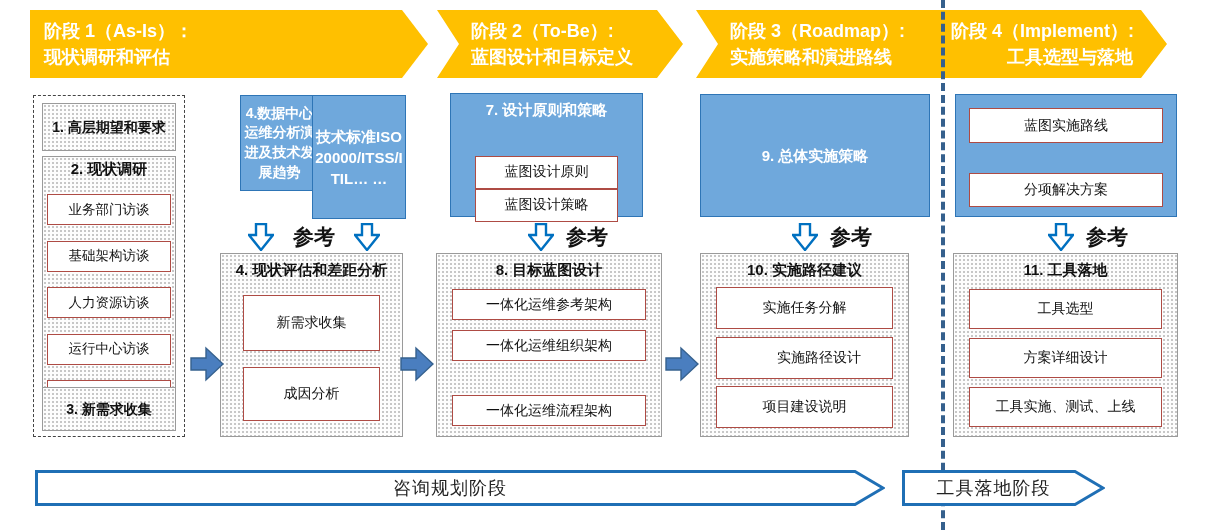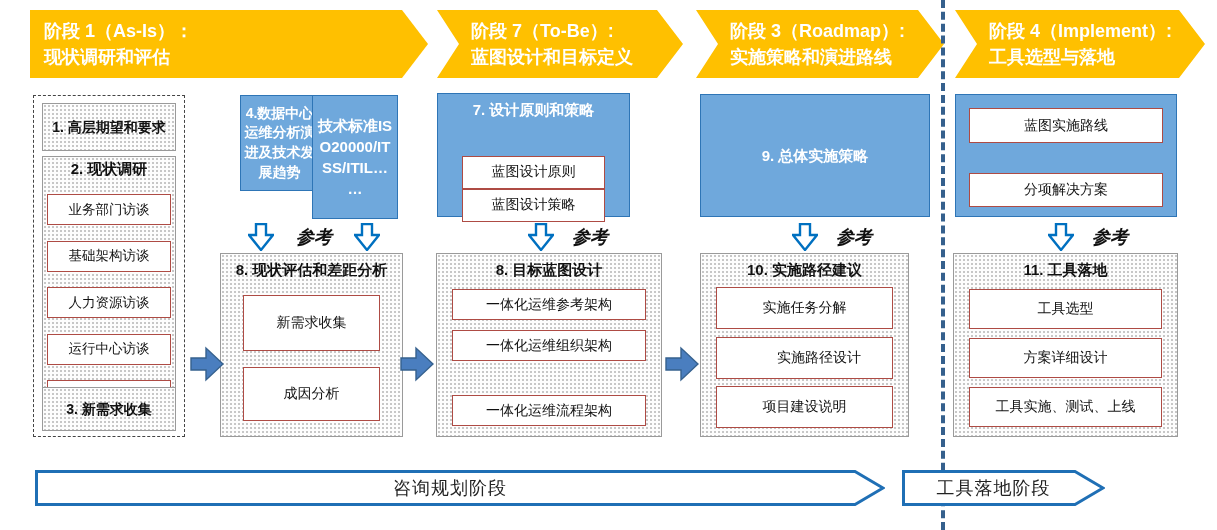"阶段 7（To-Be）:" span { text: 7 -> 2 }
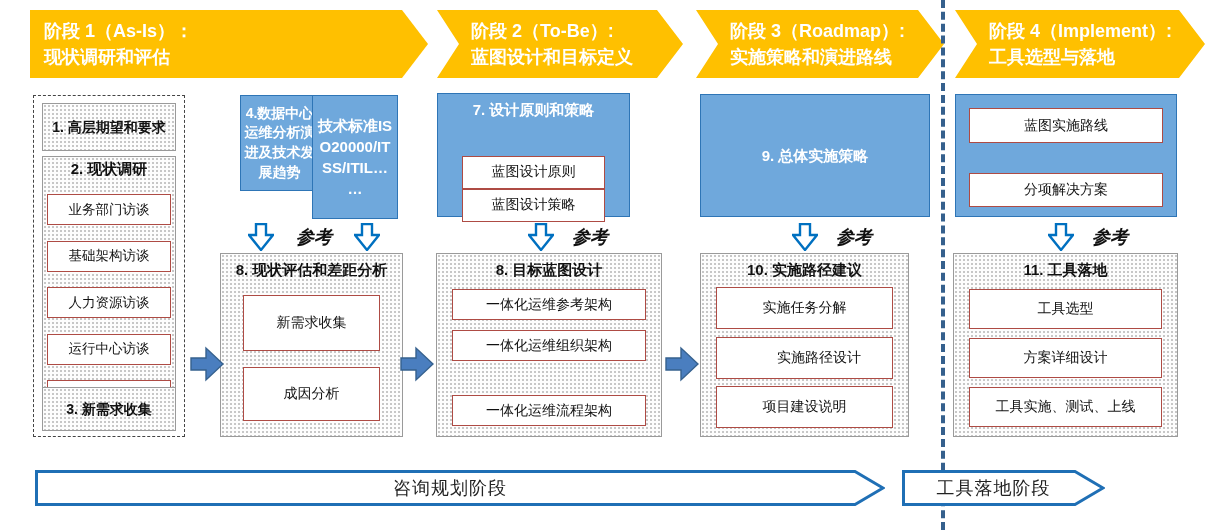"阶段 4（Implement）:" div.banner { left: 955px -> 917px; text-align: none -> right }
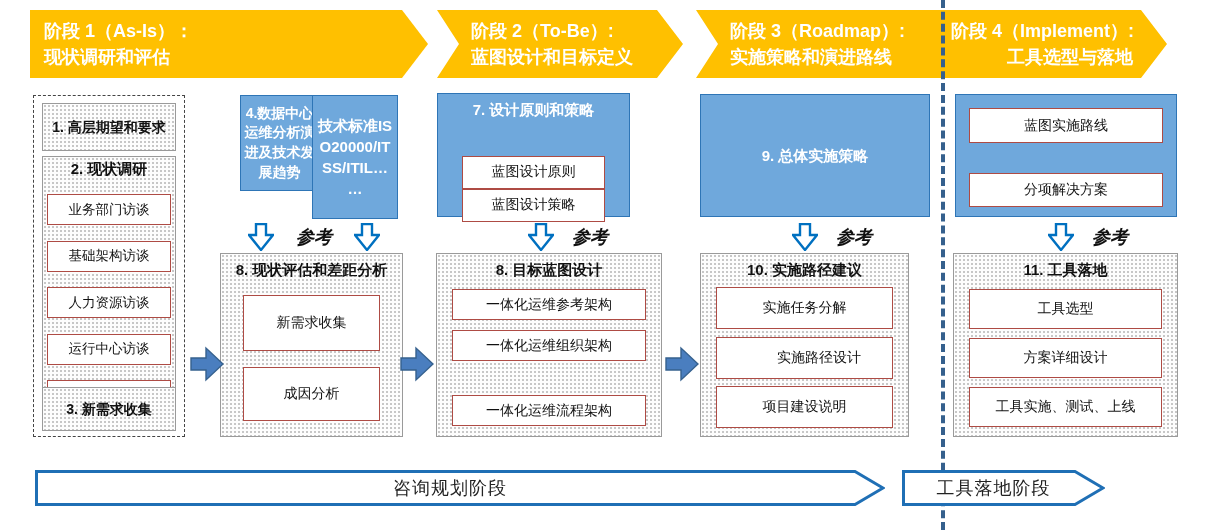"7. 设计原则和策略" div.blue { left: 437px -> 450px }
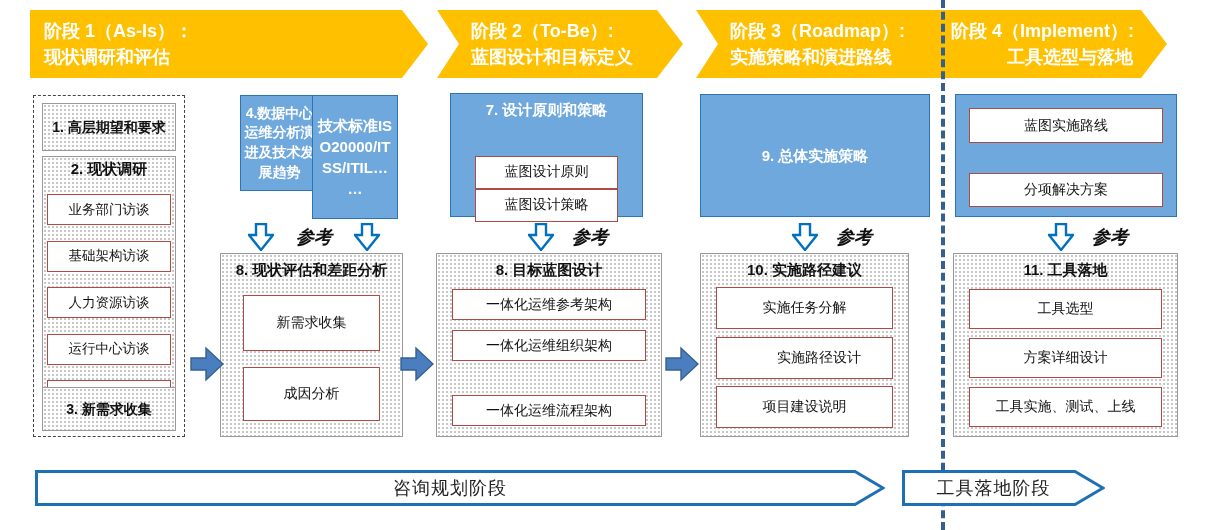"技术标准ISO20000/ITSS/ITIL… …" div.blue { width: 86px -> 94px }
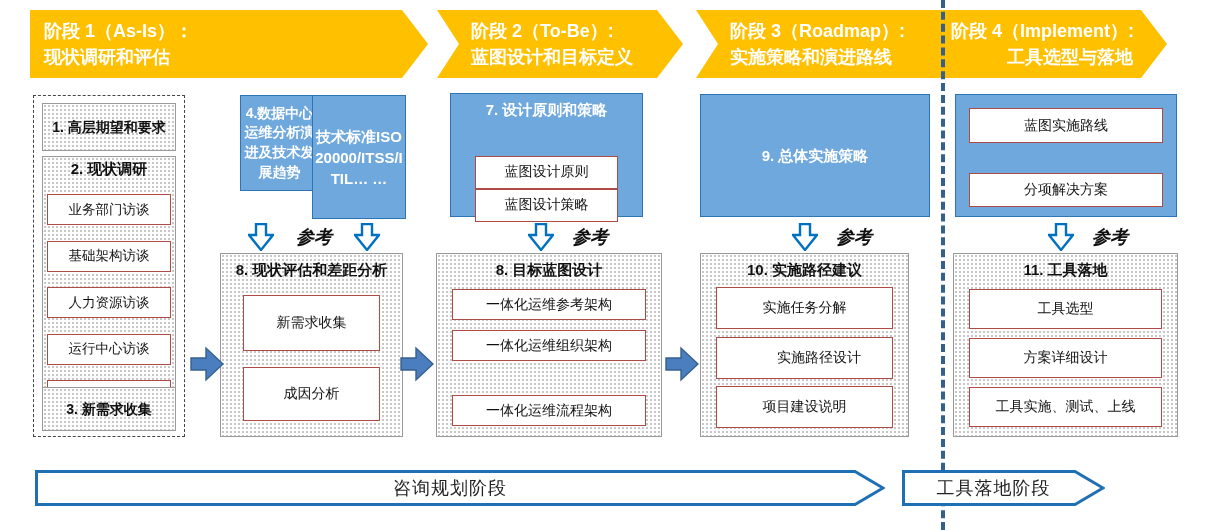"参考" .reflabel { font-size: 18px -> 21px; font-style: italic -> none }
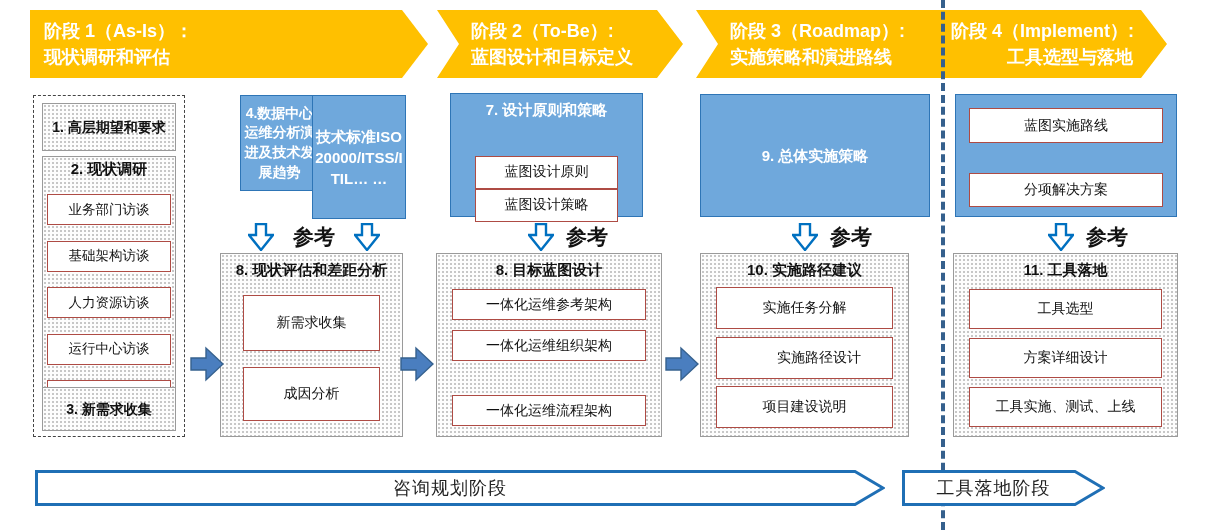"8. 现状评估和差距分析" div.box-title { text: 8 -> 4 }
